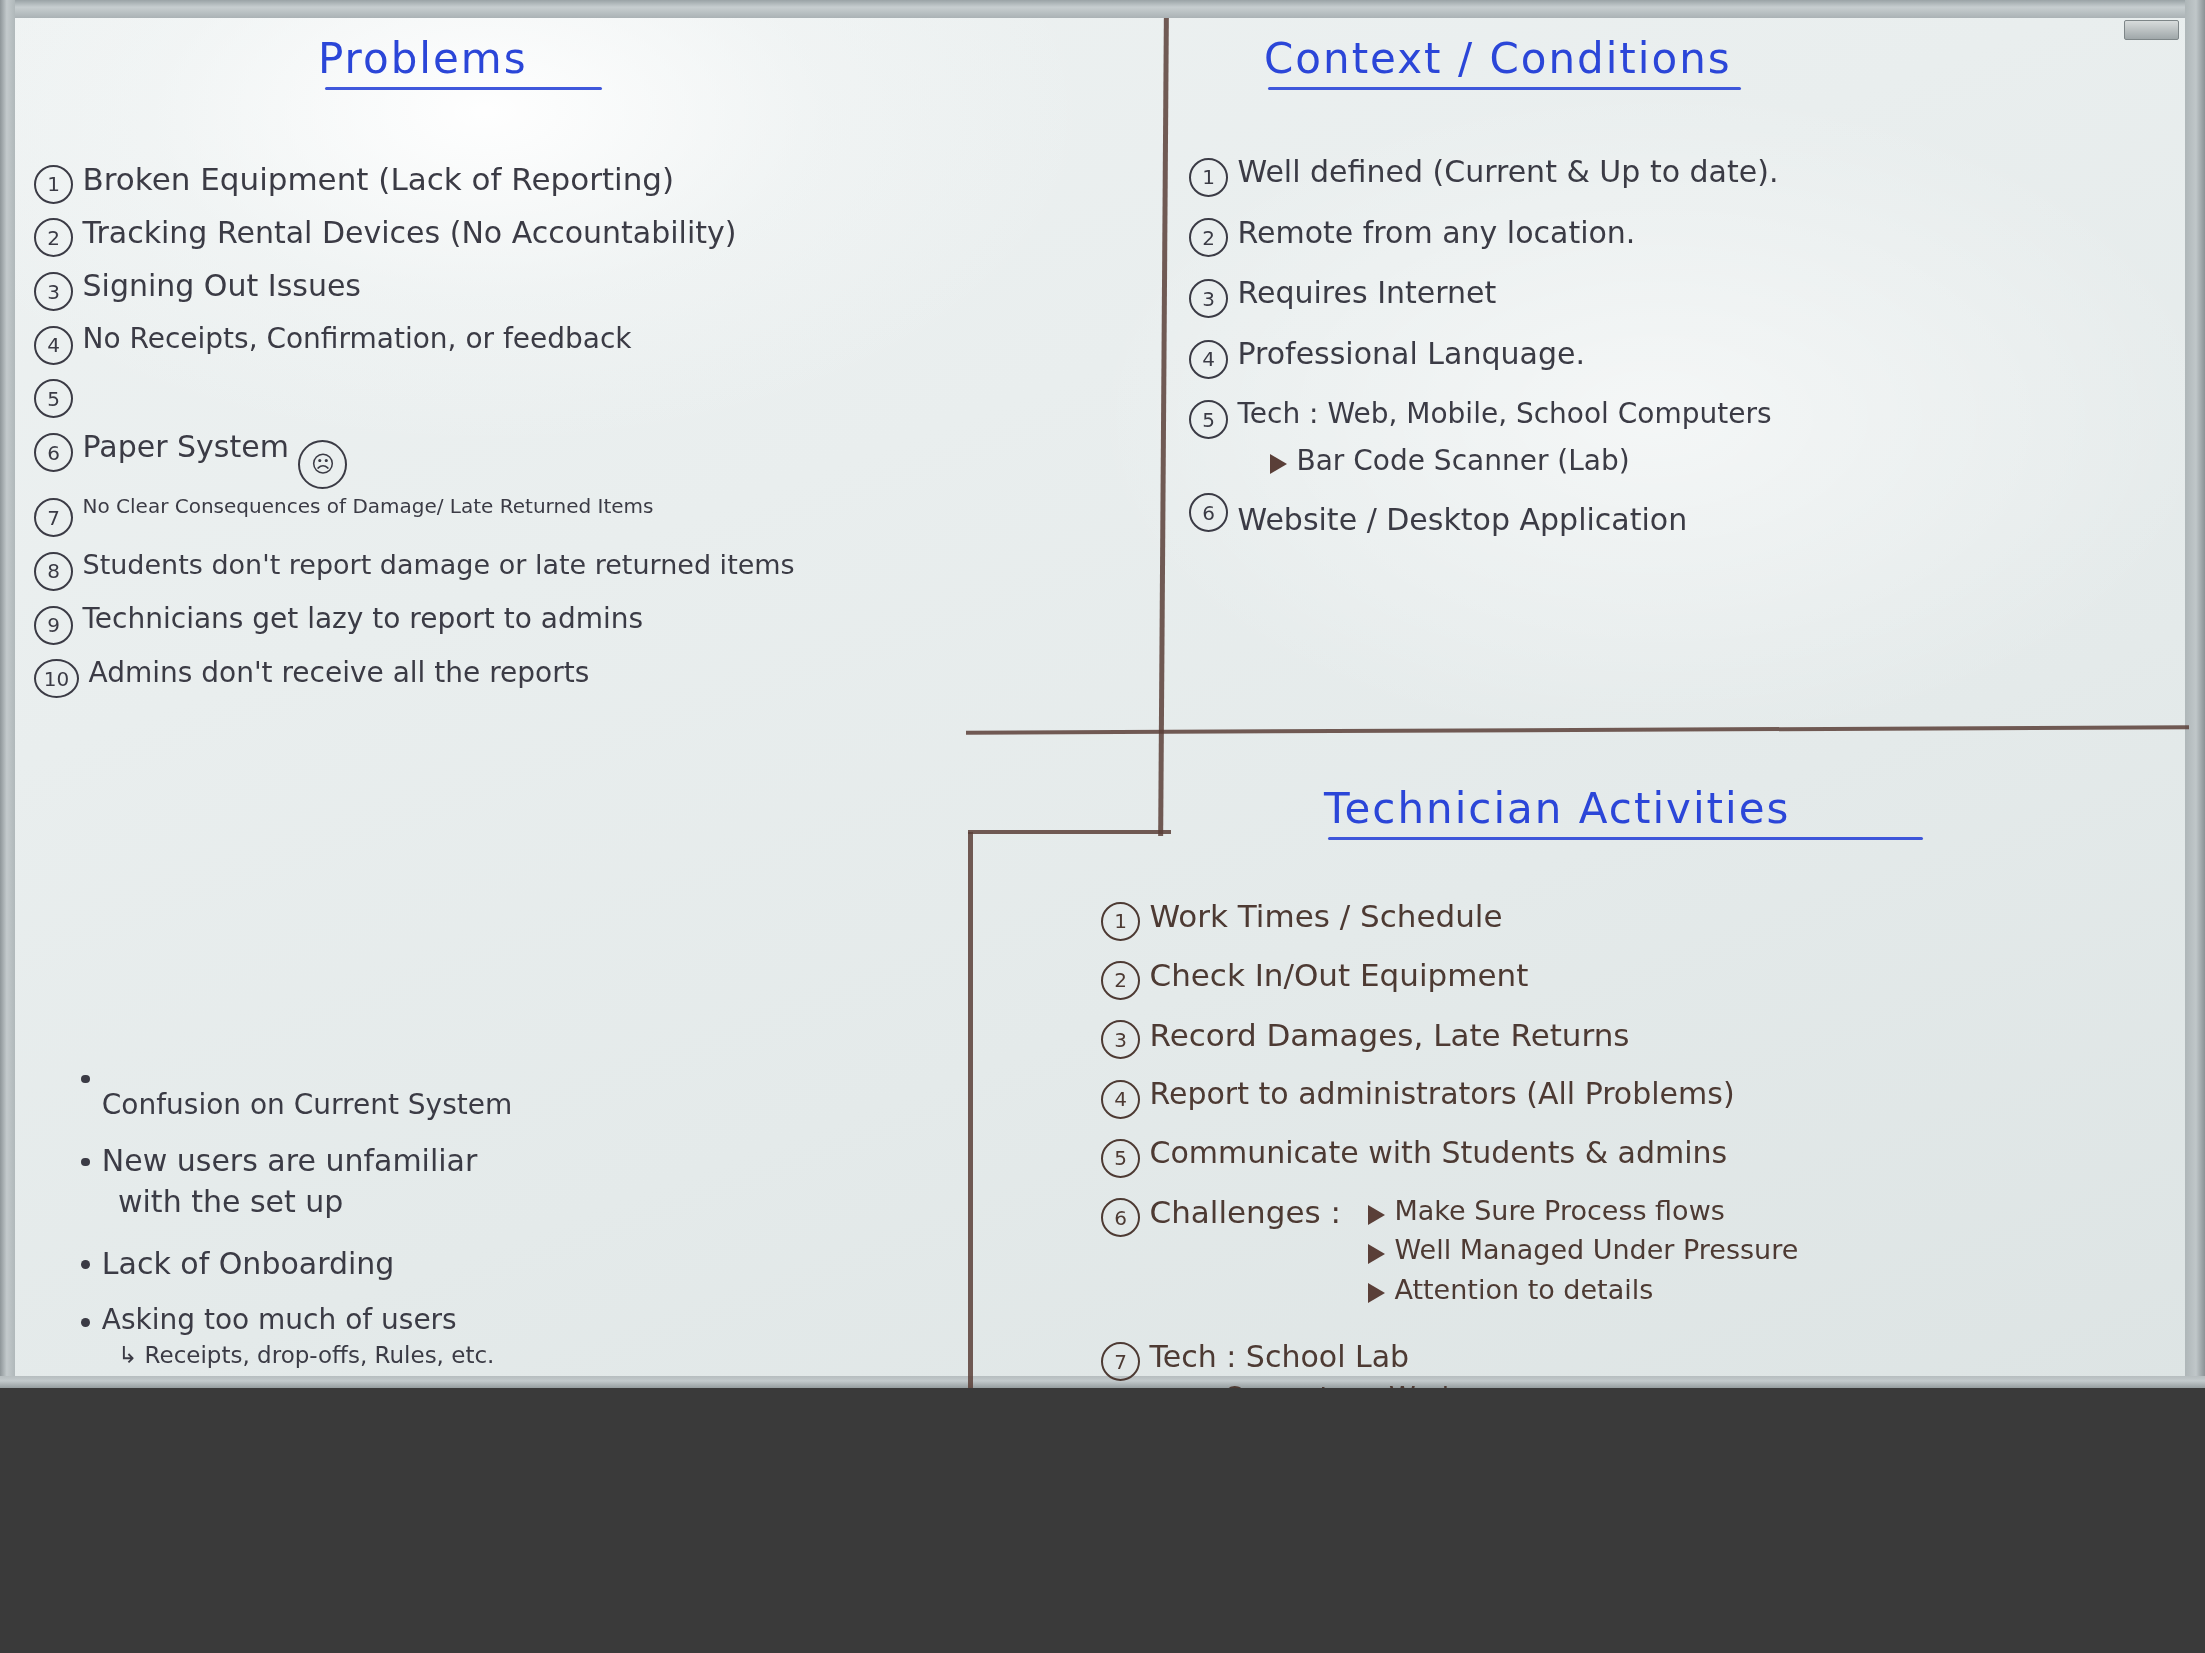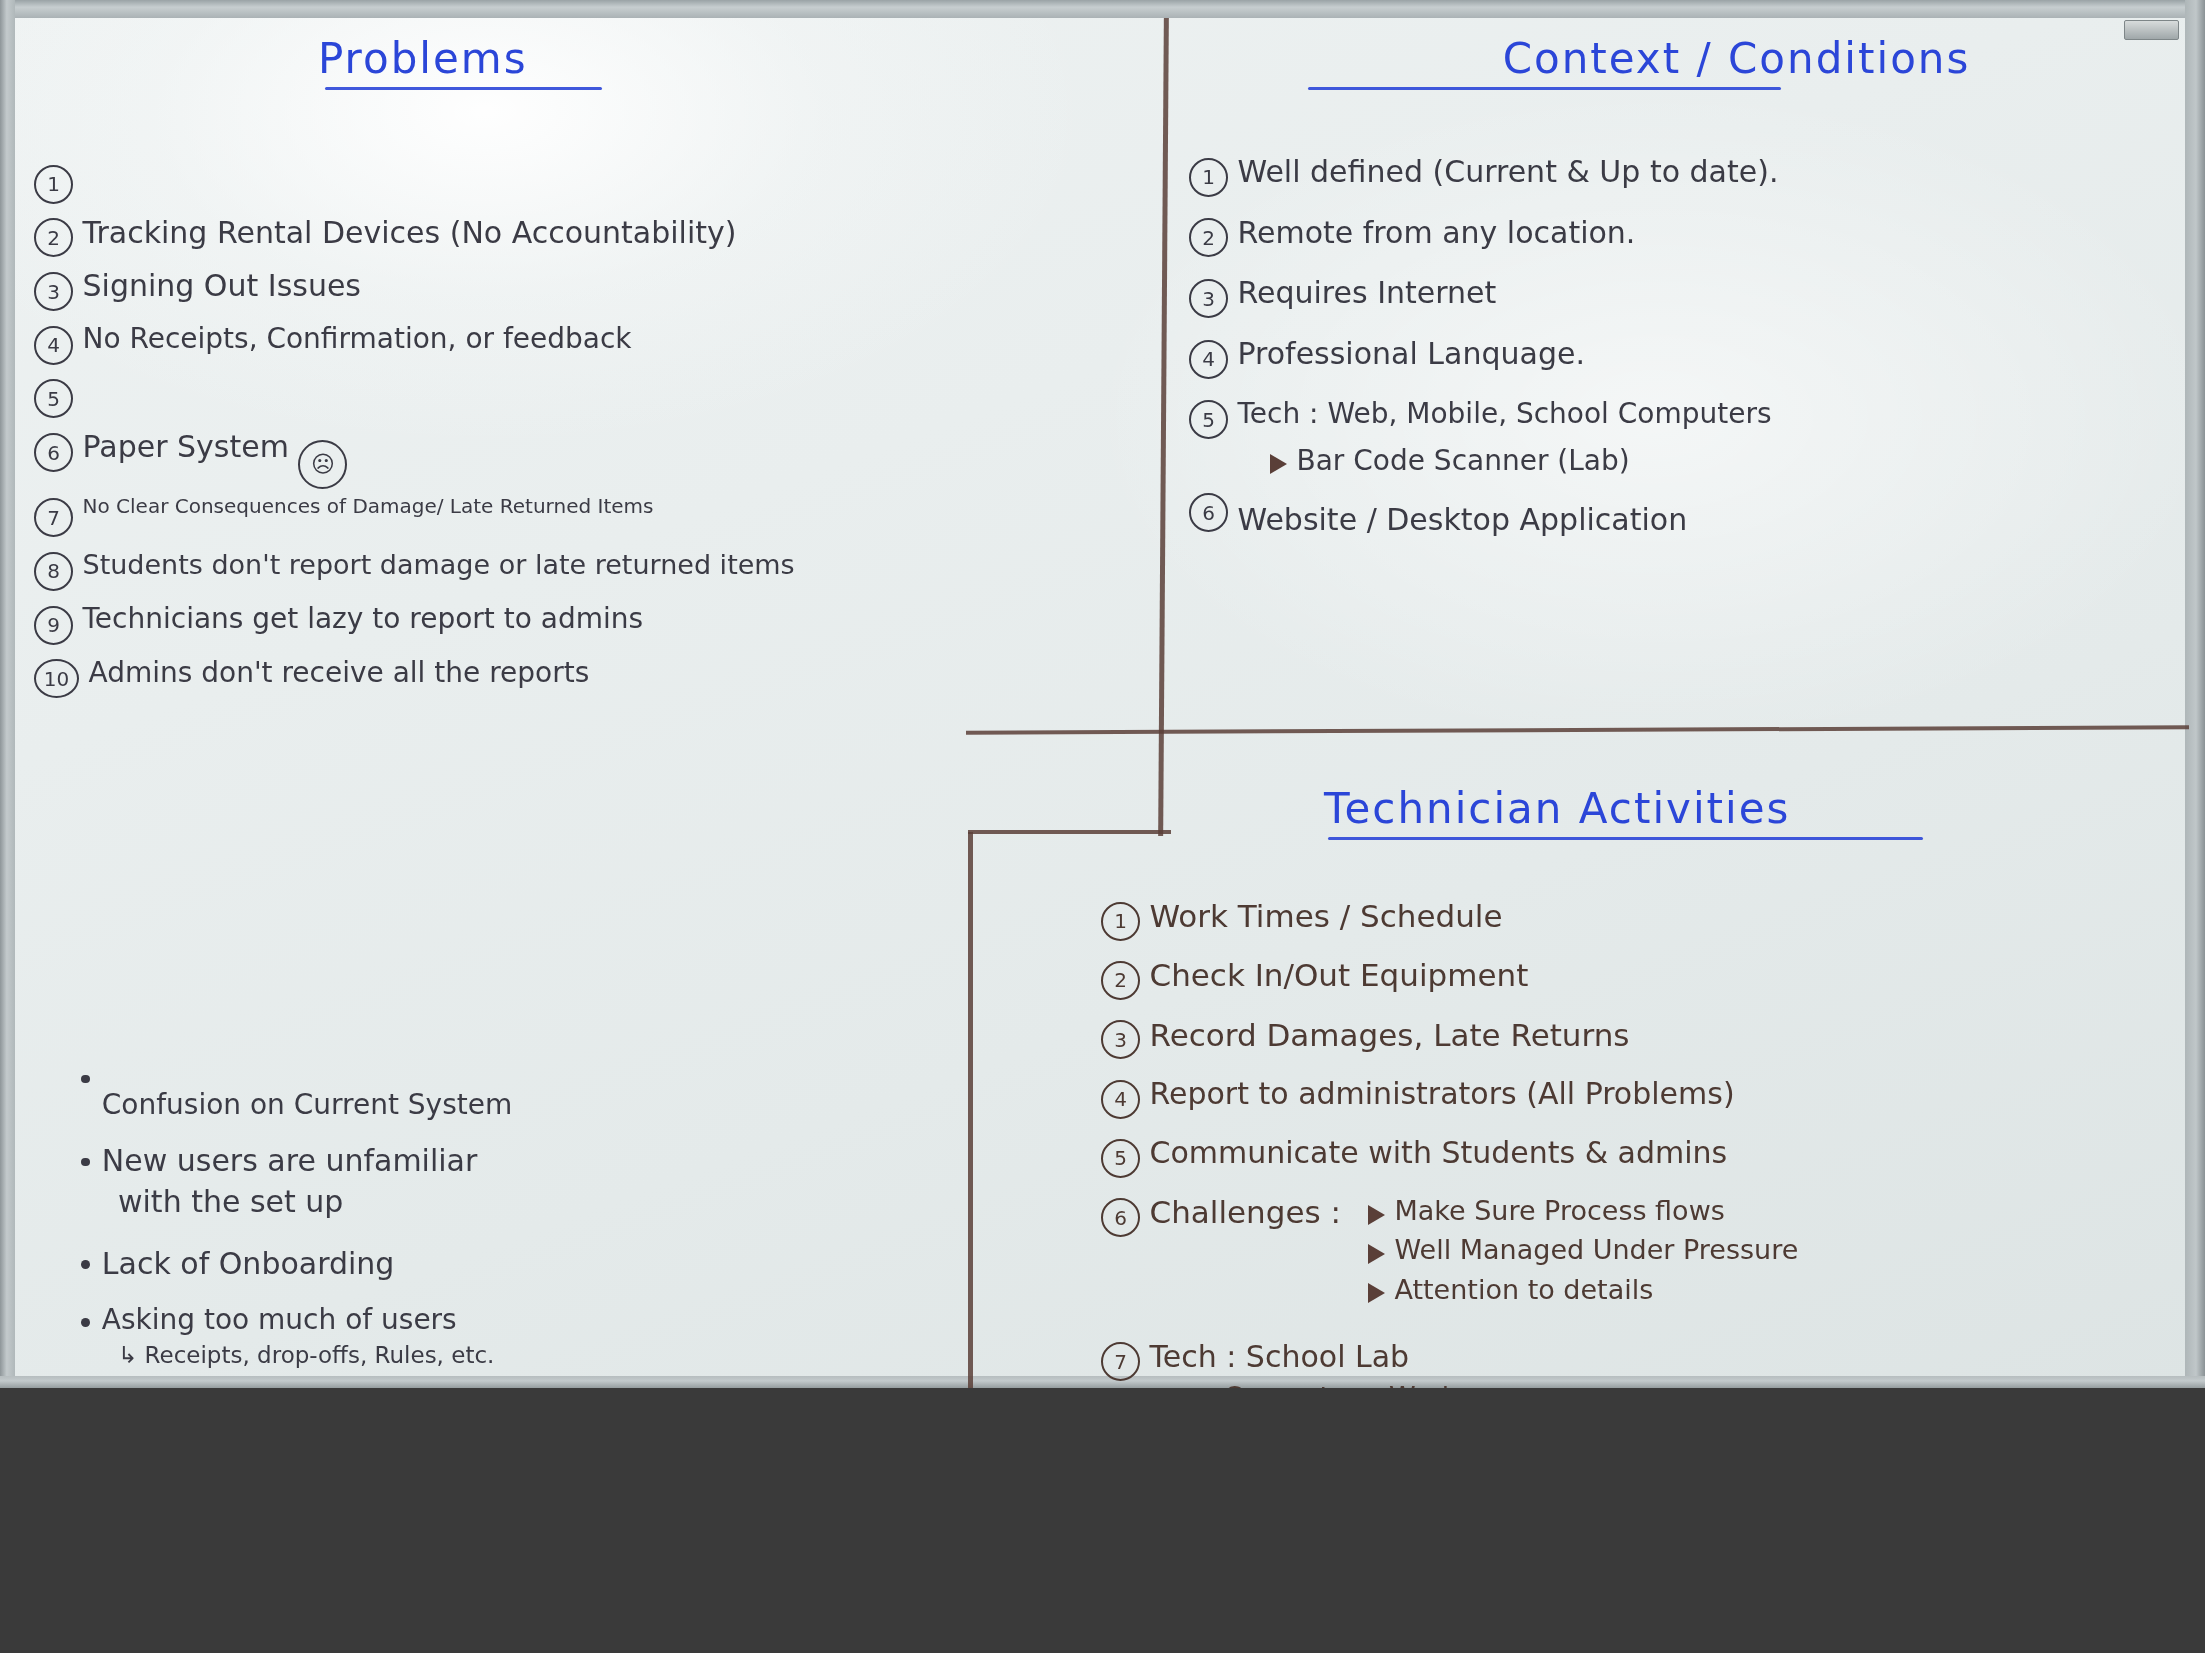"Context / Conditions" div.section { left: 1304px -> 1264px; text-align: center -> none }
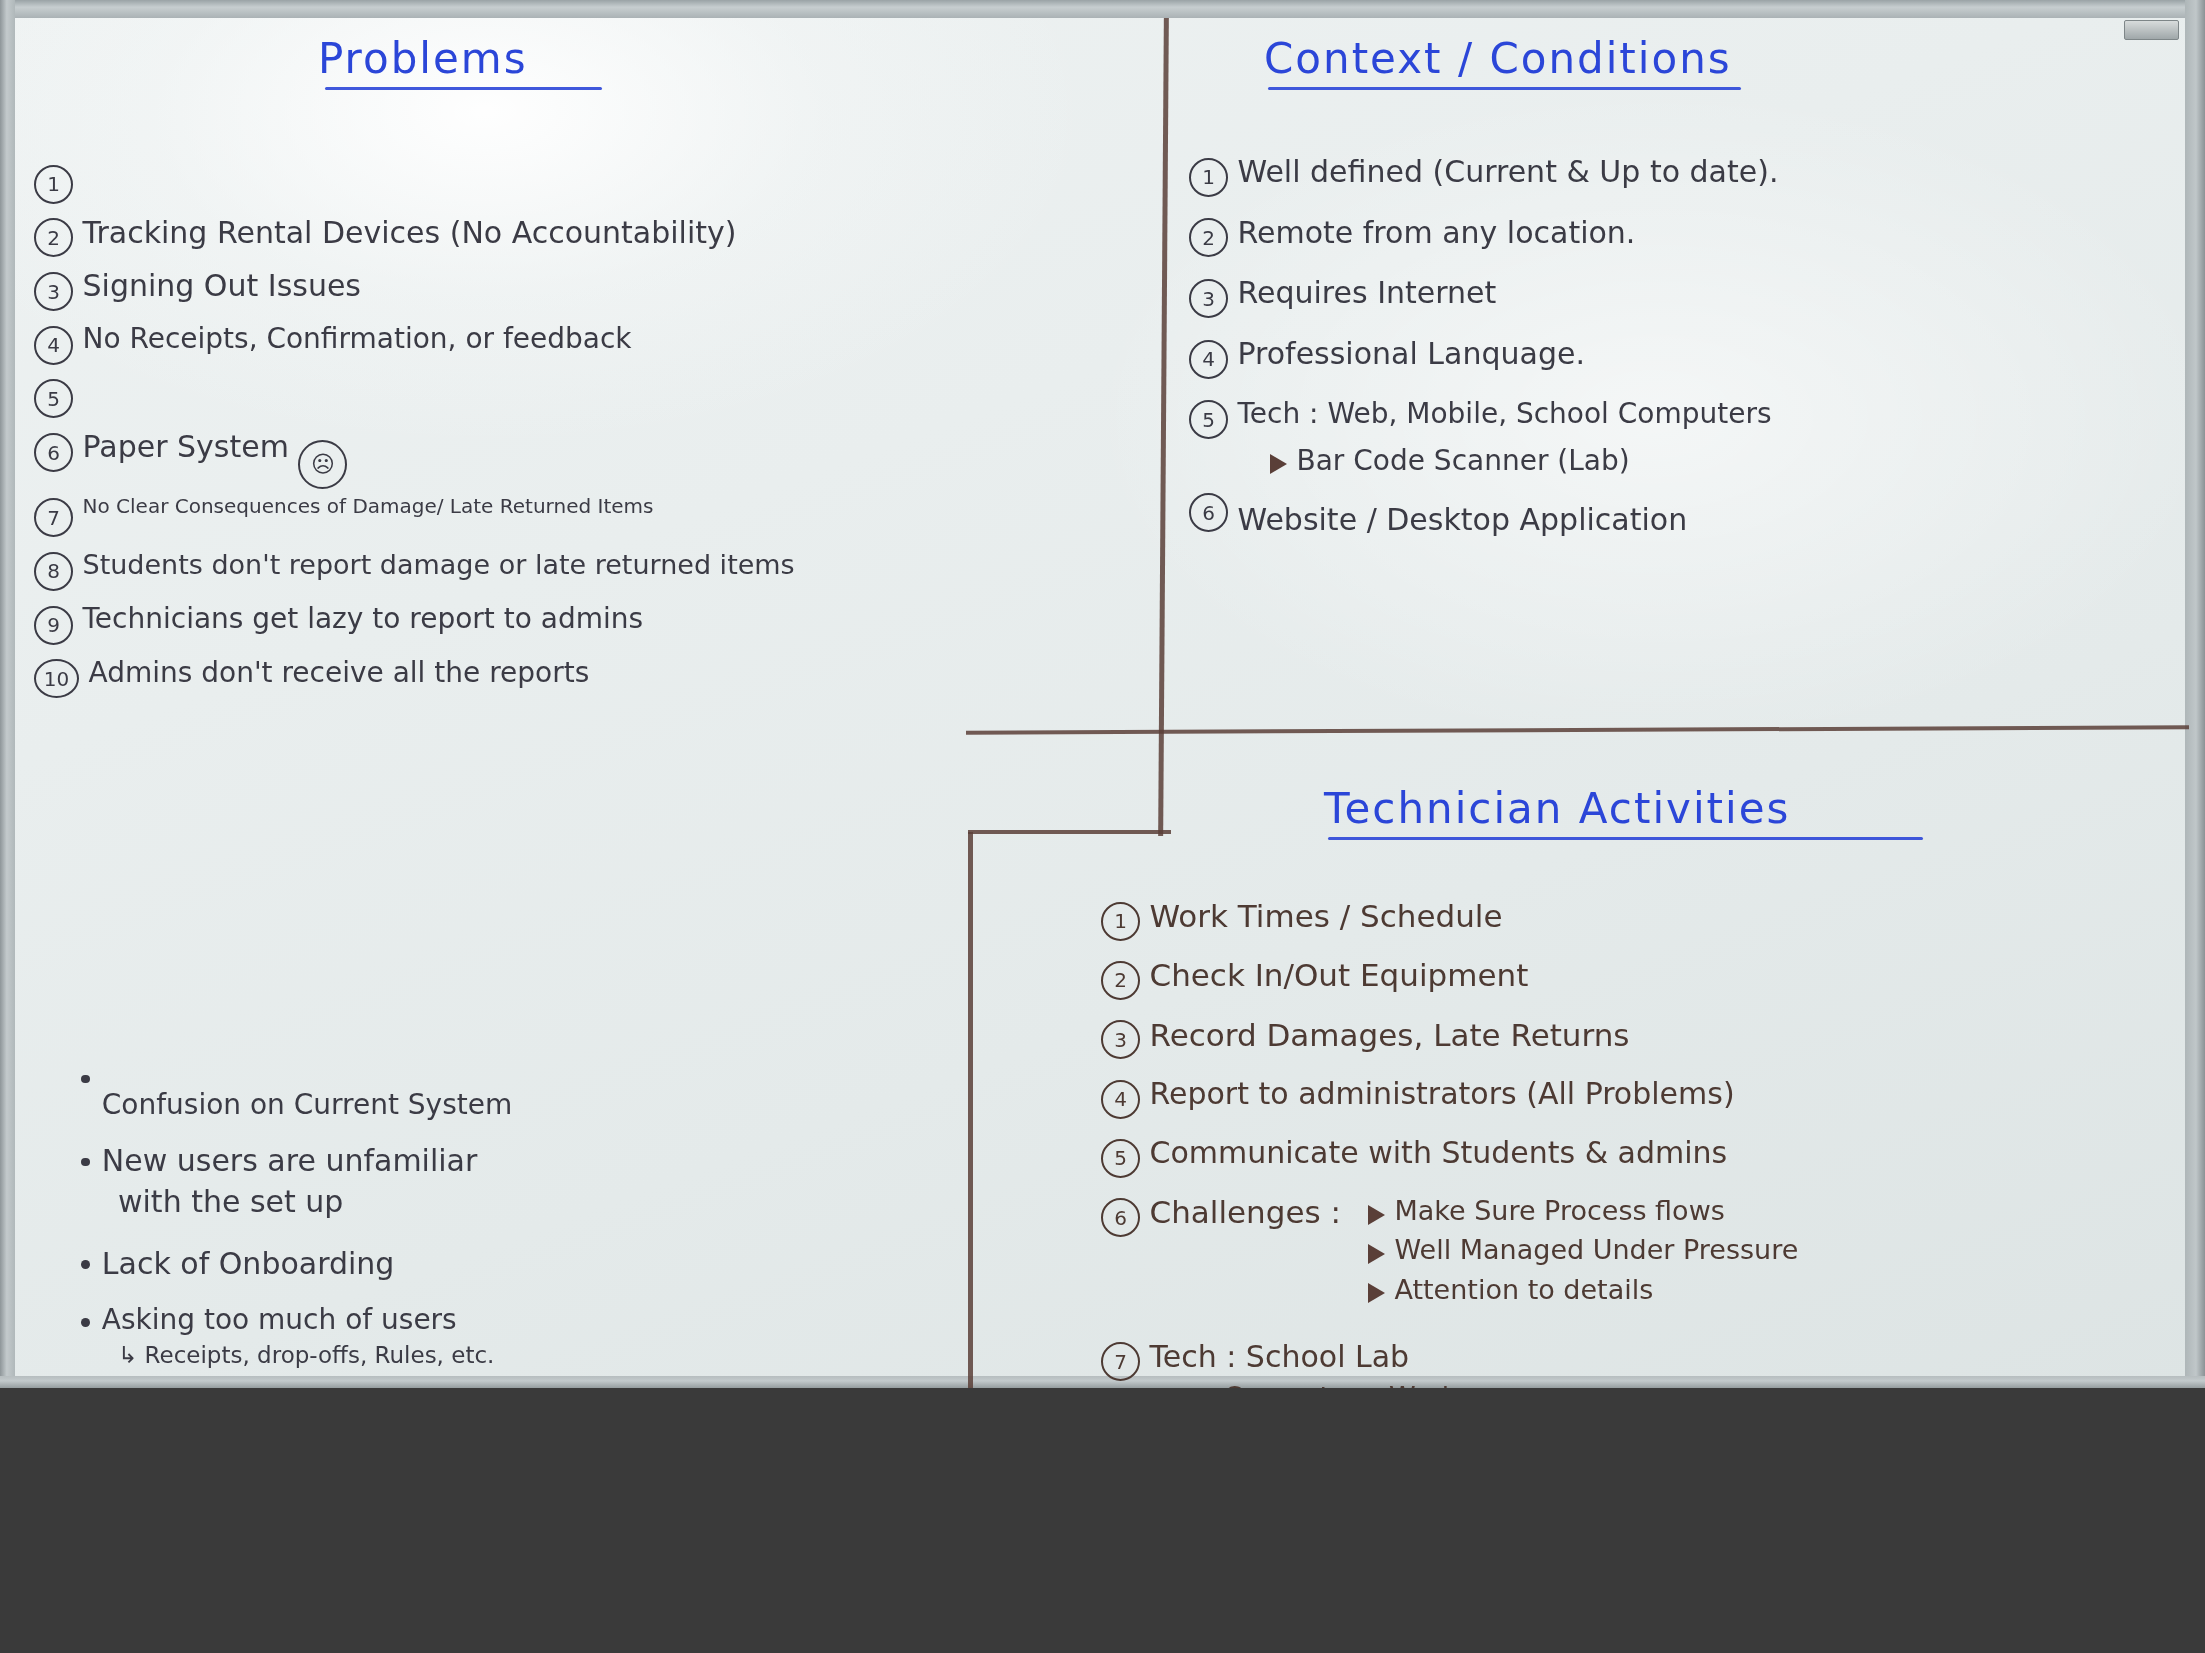"Broken Equipment (Lack of Reporting)" div.txt { html: none -> <div>Broken Equipment (Lack of Reporting)</div> }
